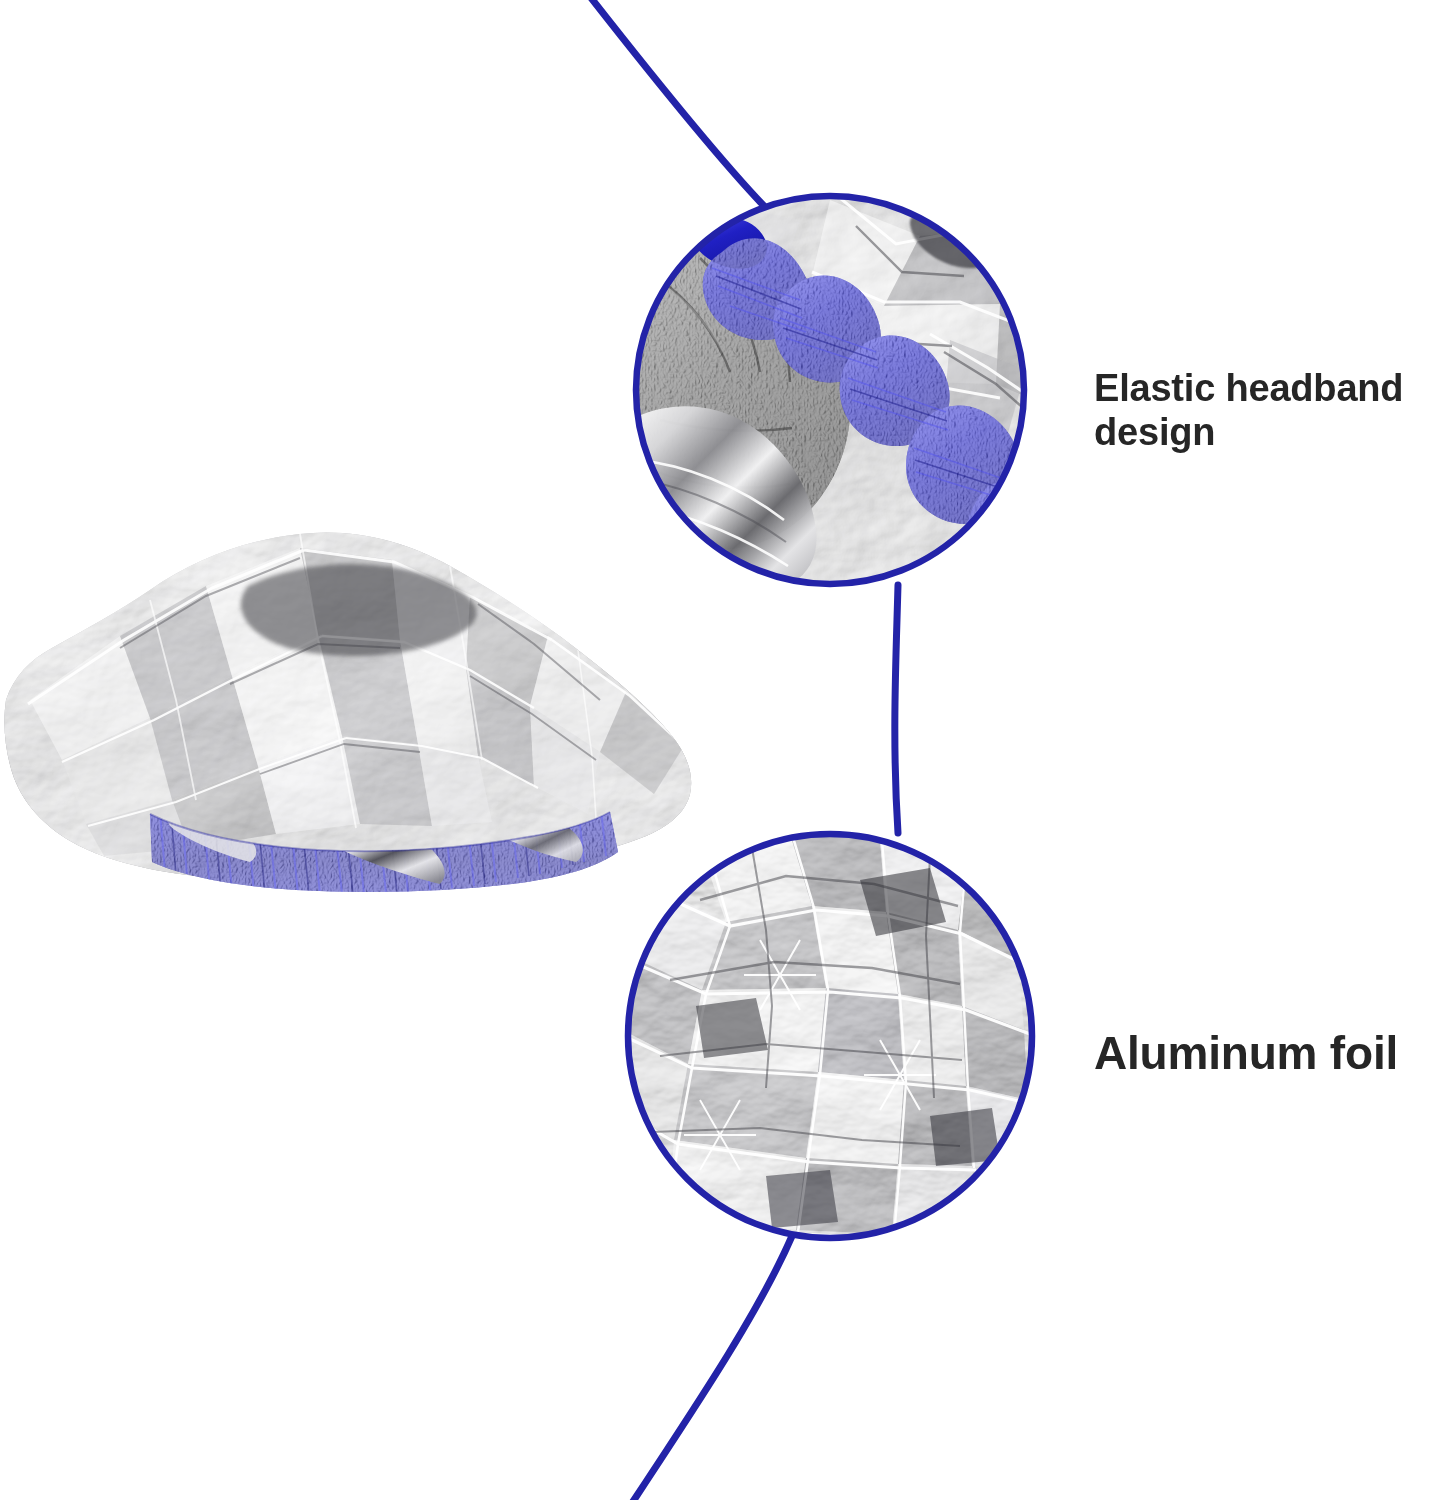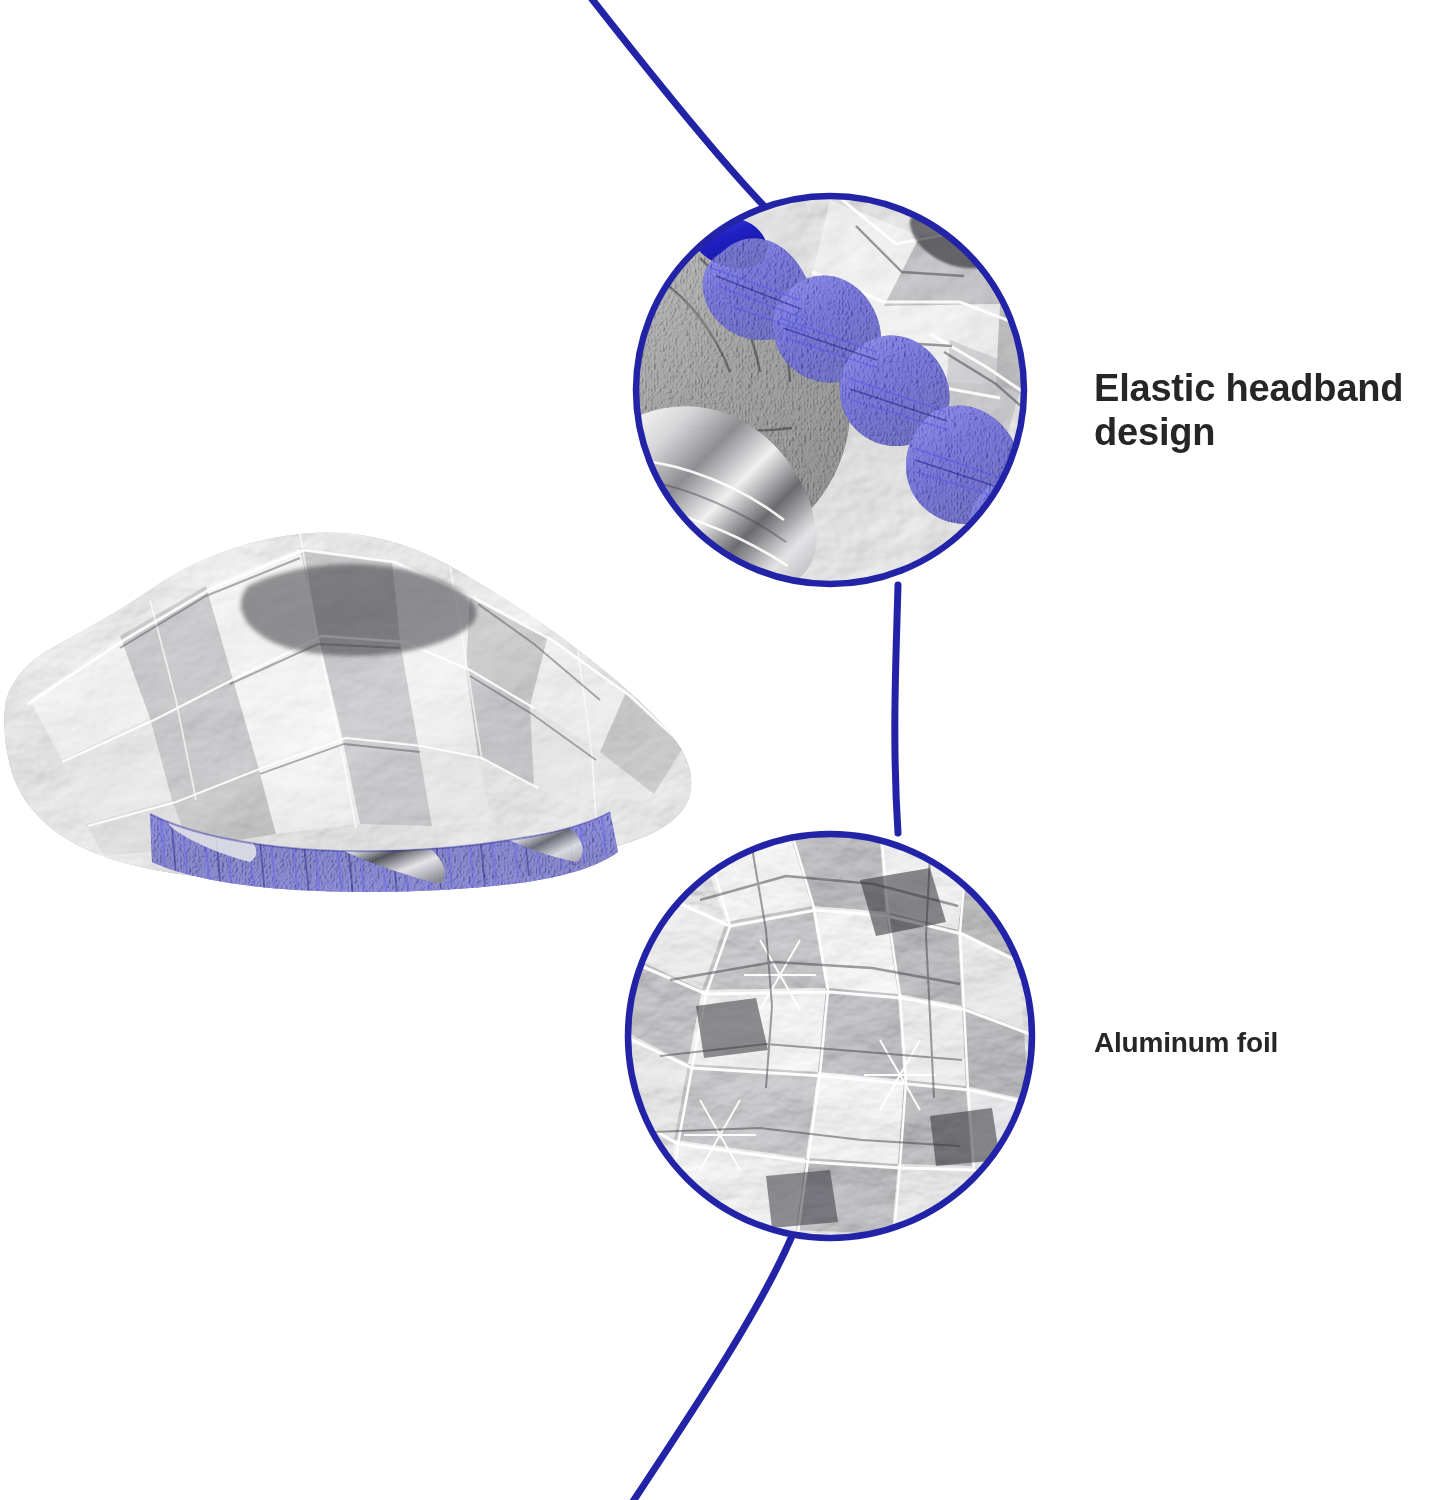"Aluminum foil" #label-foil { font-size: 28px -> 46px }
